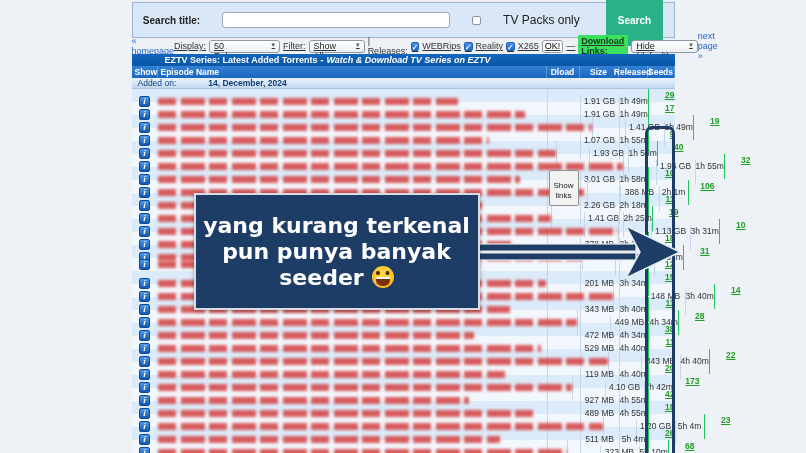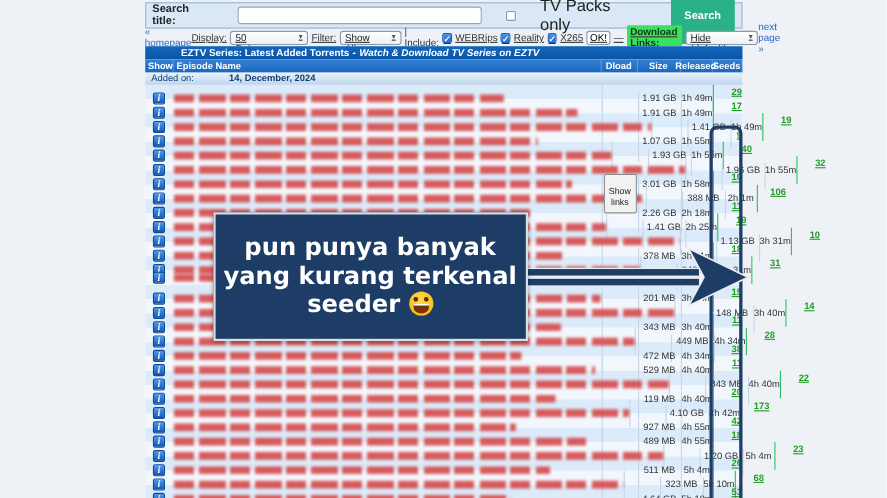"Search title:" .search-wrap { height: 24px -> 36px }
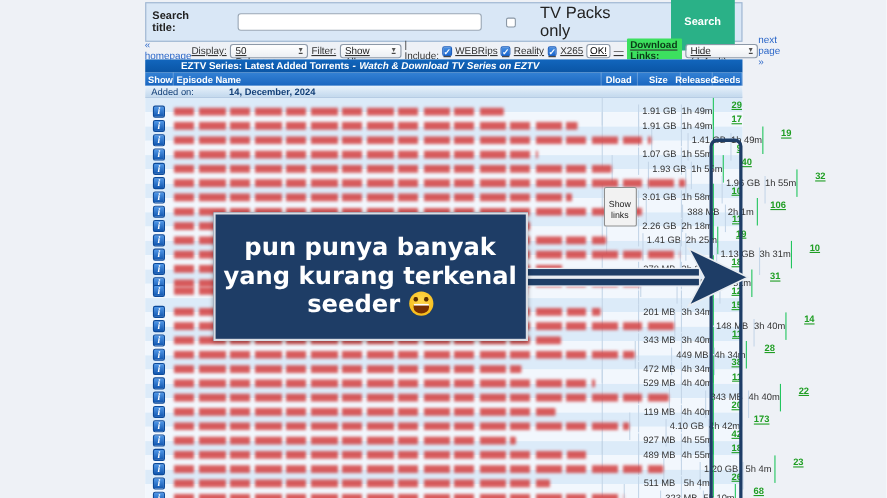"TV Packs only" .tvpacks-label { font-size: 15px -> 12px }
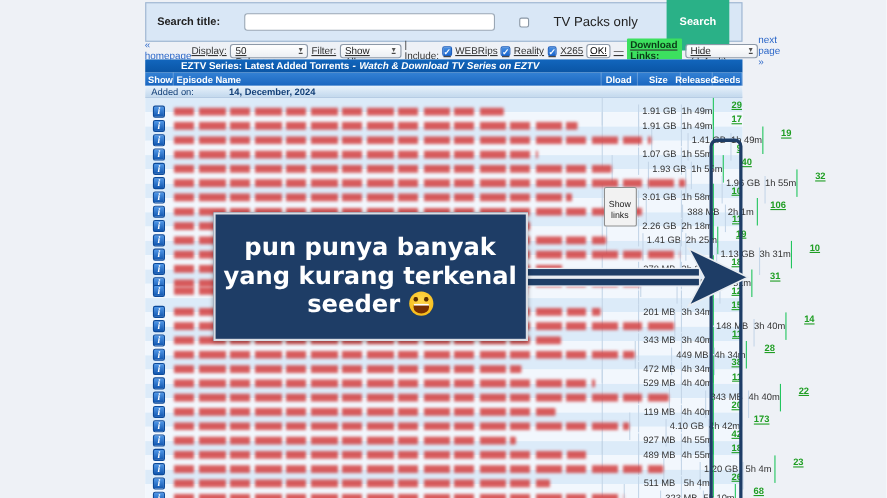"| Include:" span { text: Include -> Releases }
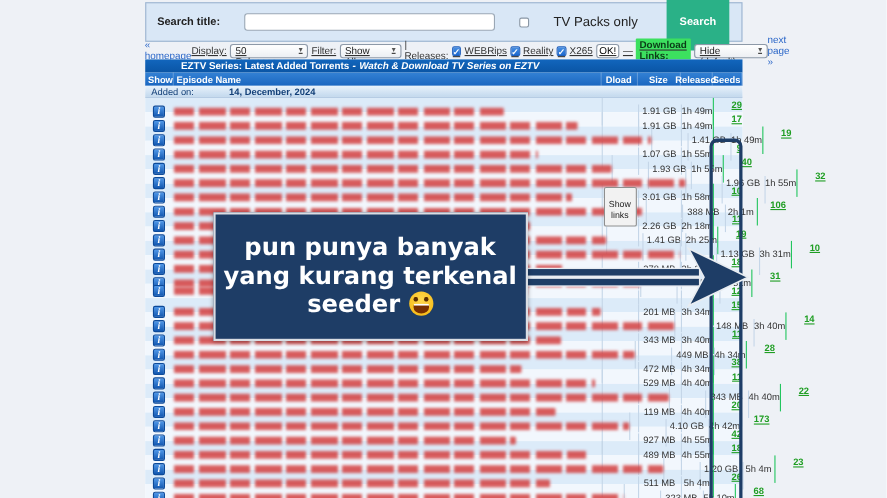"pun punya banyak" div { order: before "yang kurang terkenal" -> after "yang kurang terkenal" }
